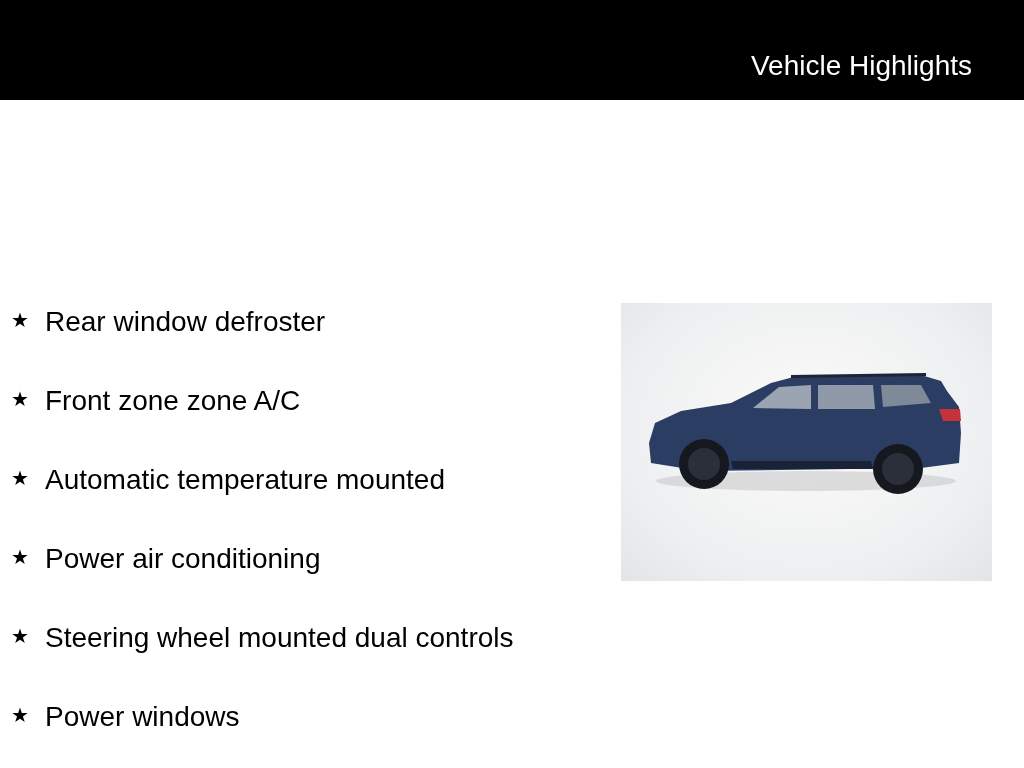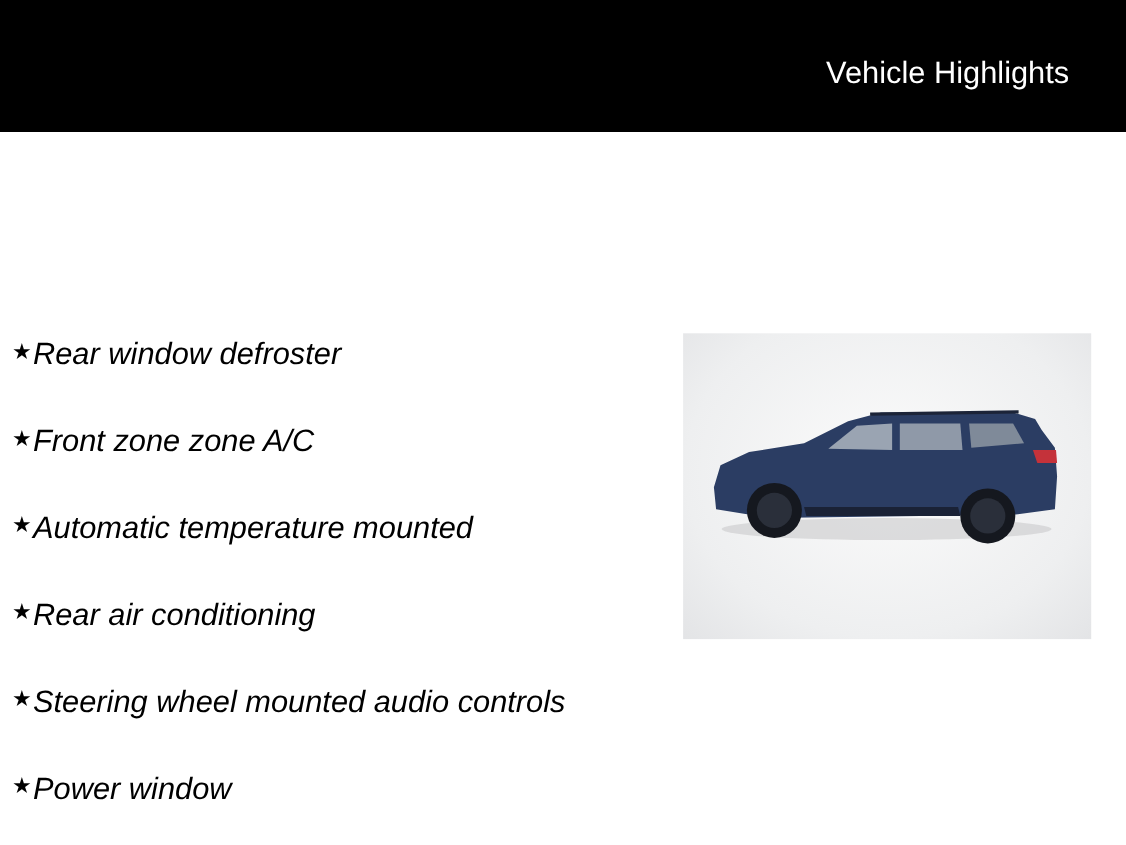"Vehicle Highlights" .header { height: 120px -> 100px }
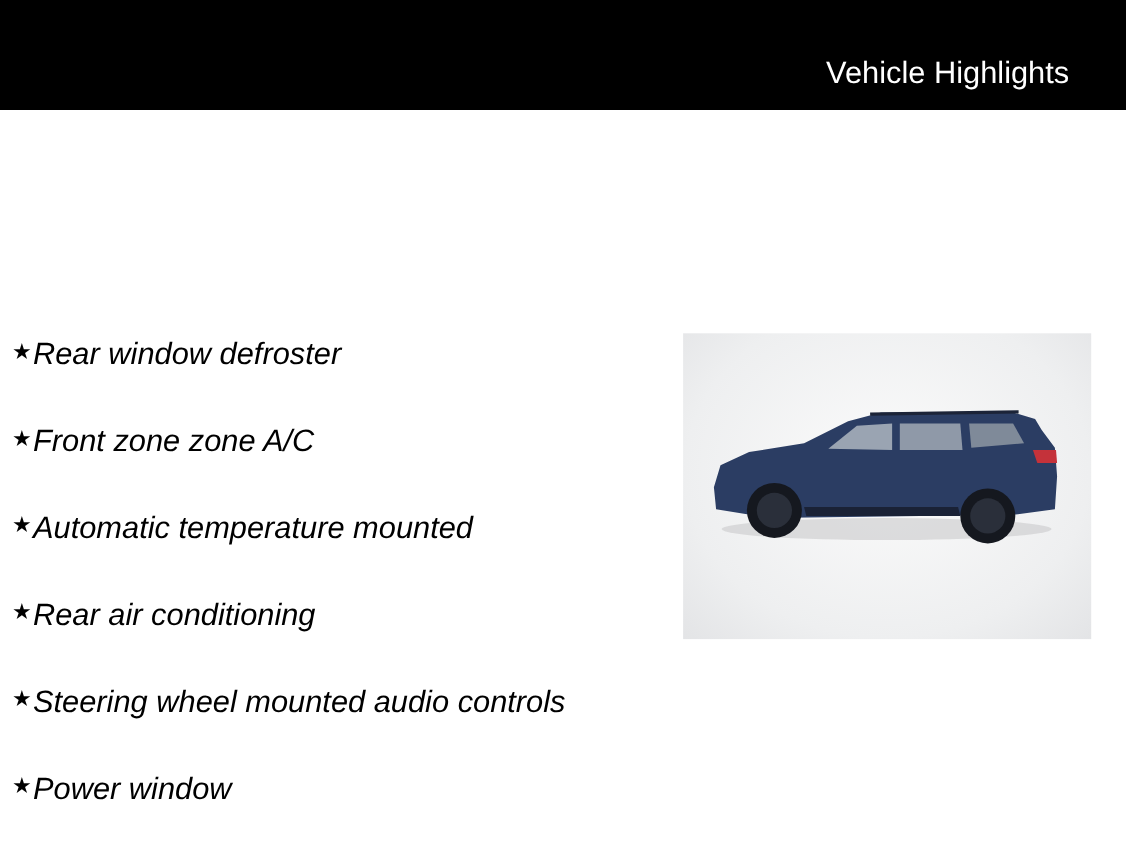"Rear window defroster" .feature-label { font-style: italic -> none; left: 30px -> 45px }
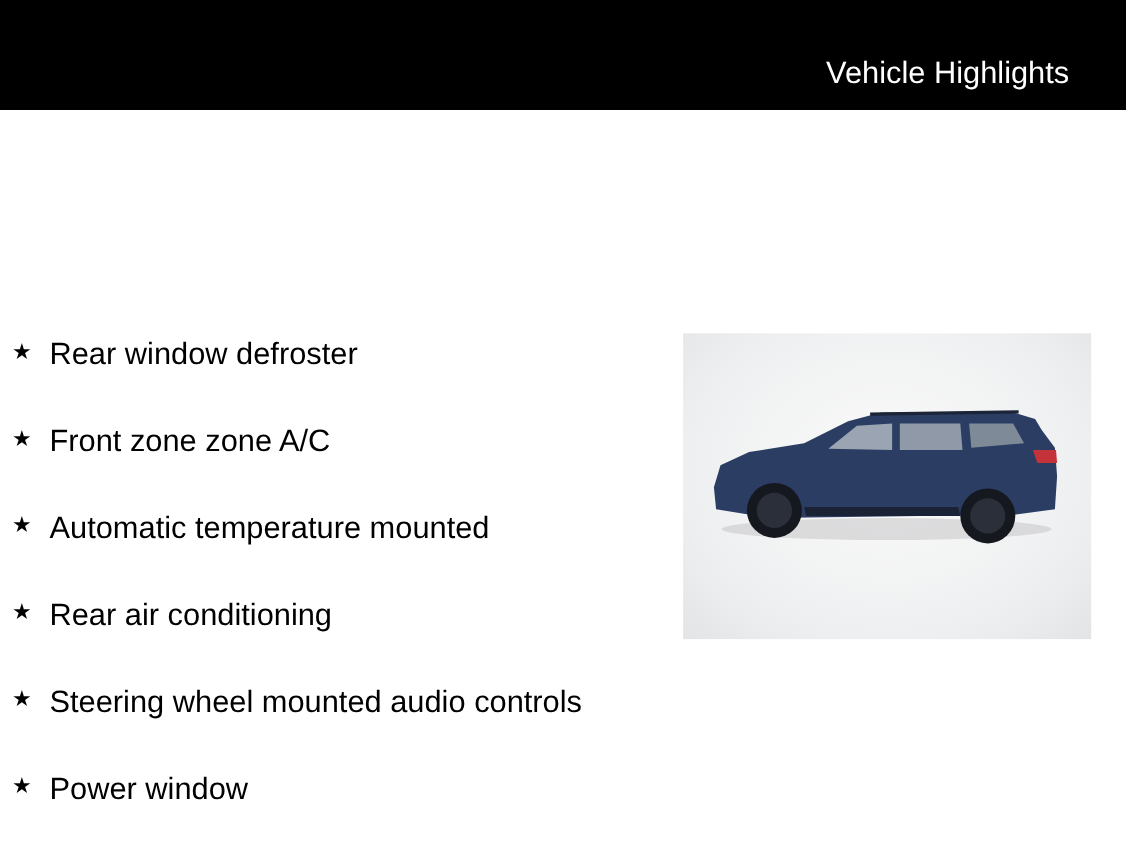"Rear air conditioning" span.feature-label { text: Rear -> Power }
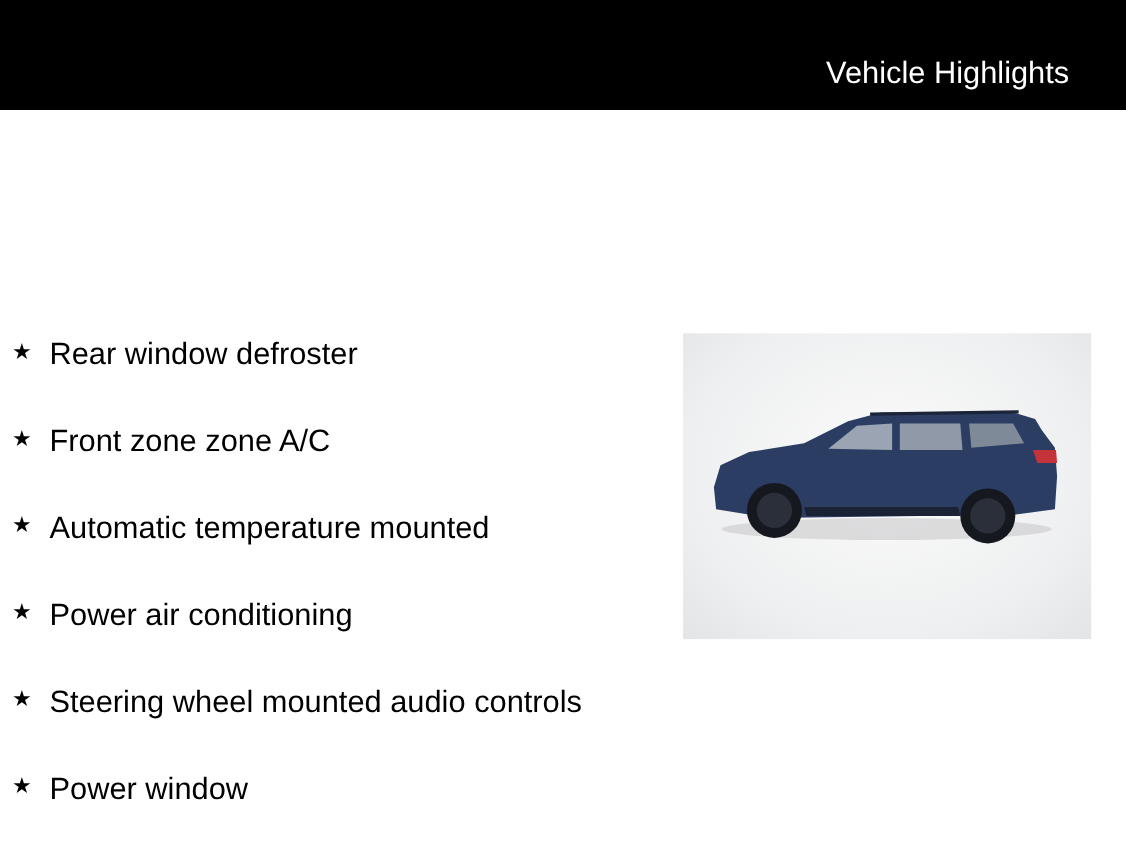"Steering wheel mounted audio controls" span.feature-label { text: audio -> dual }
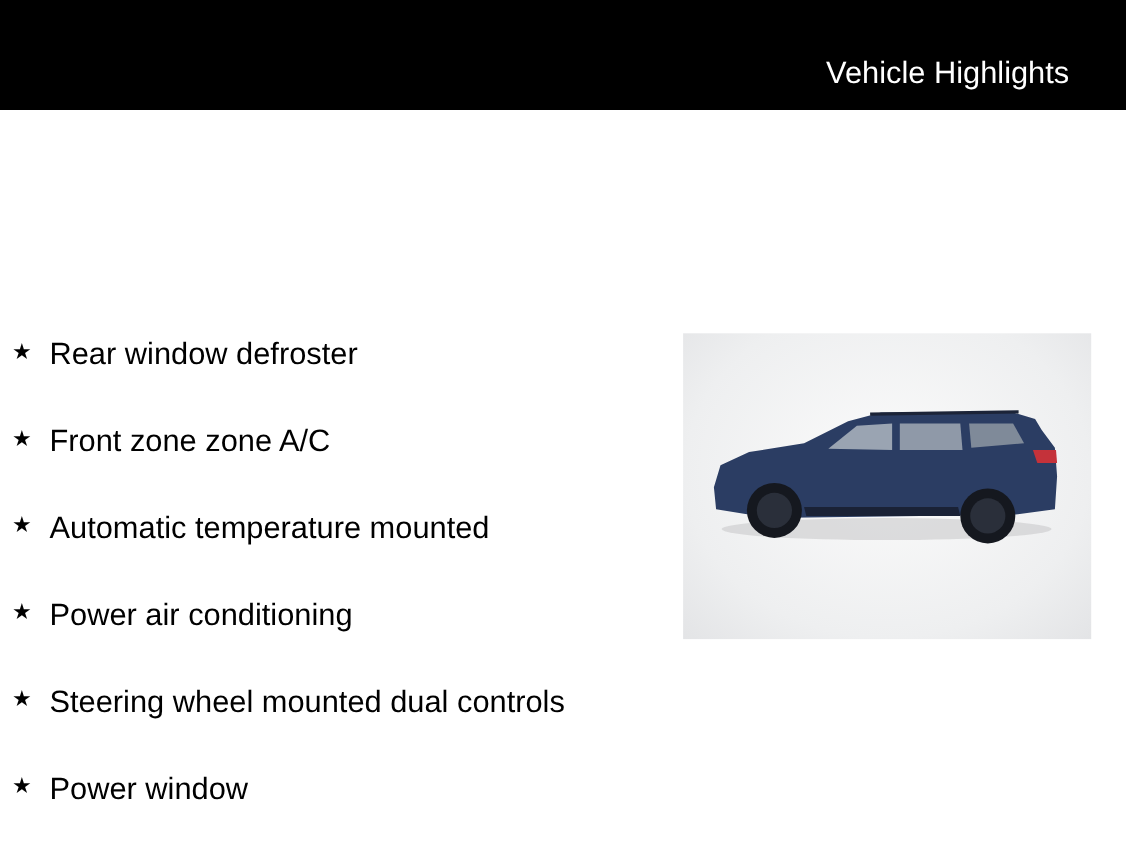"Power window" span.feature-label { text: window -> windows }
